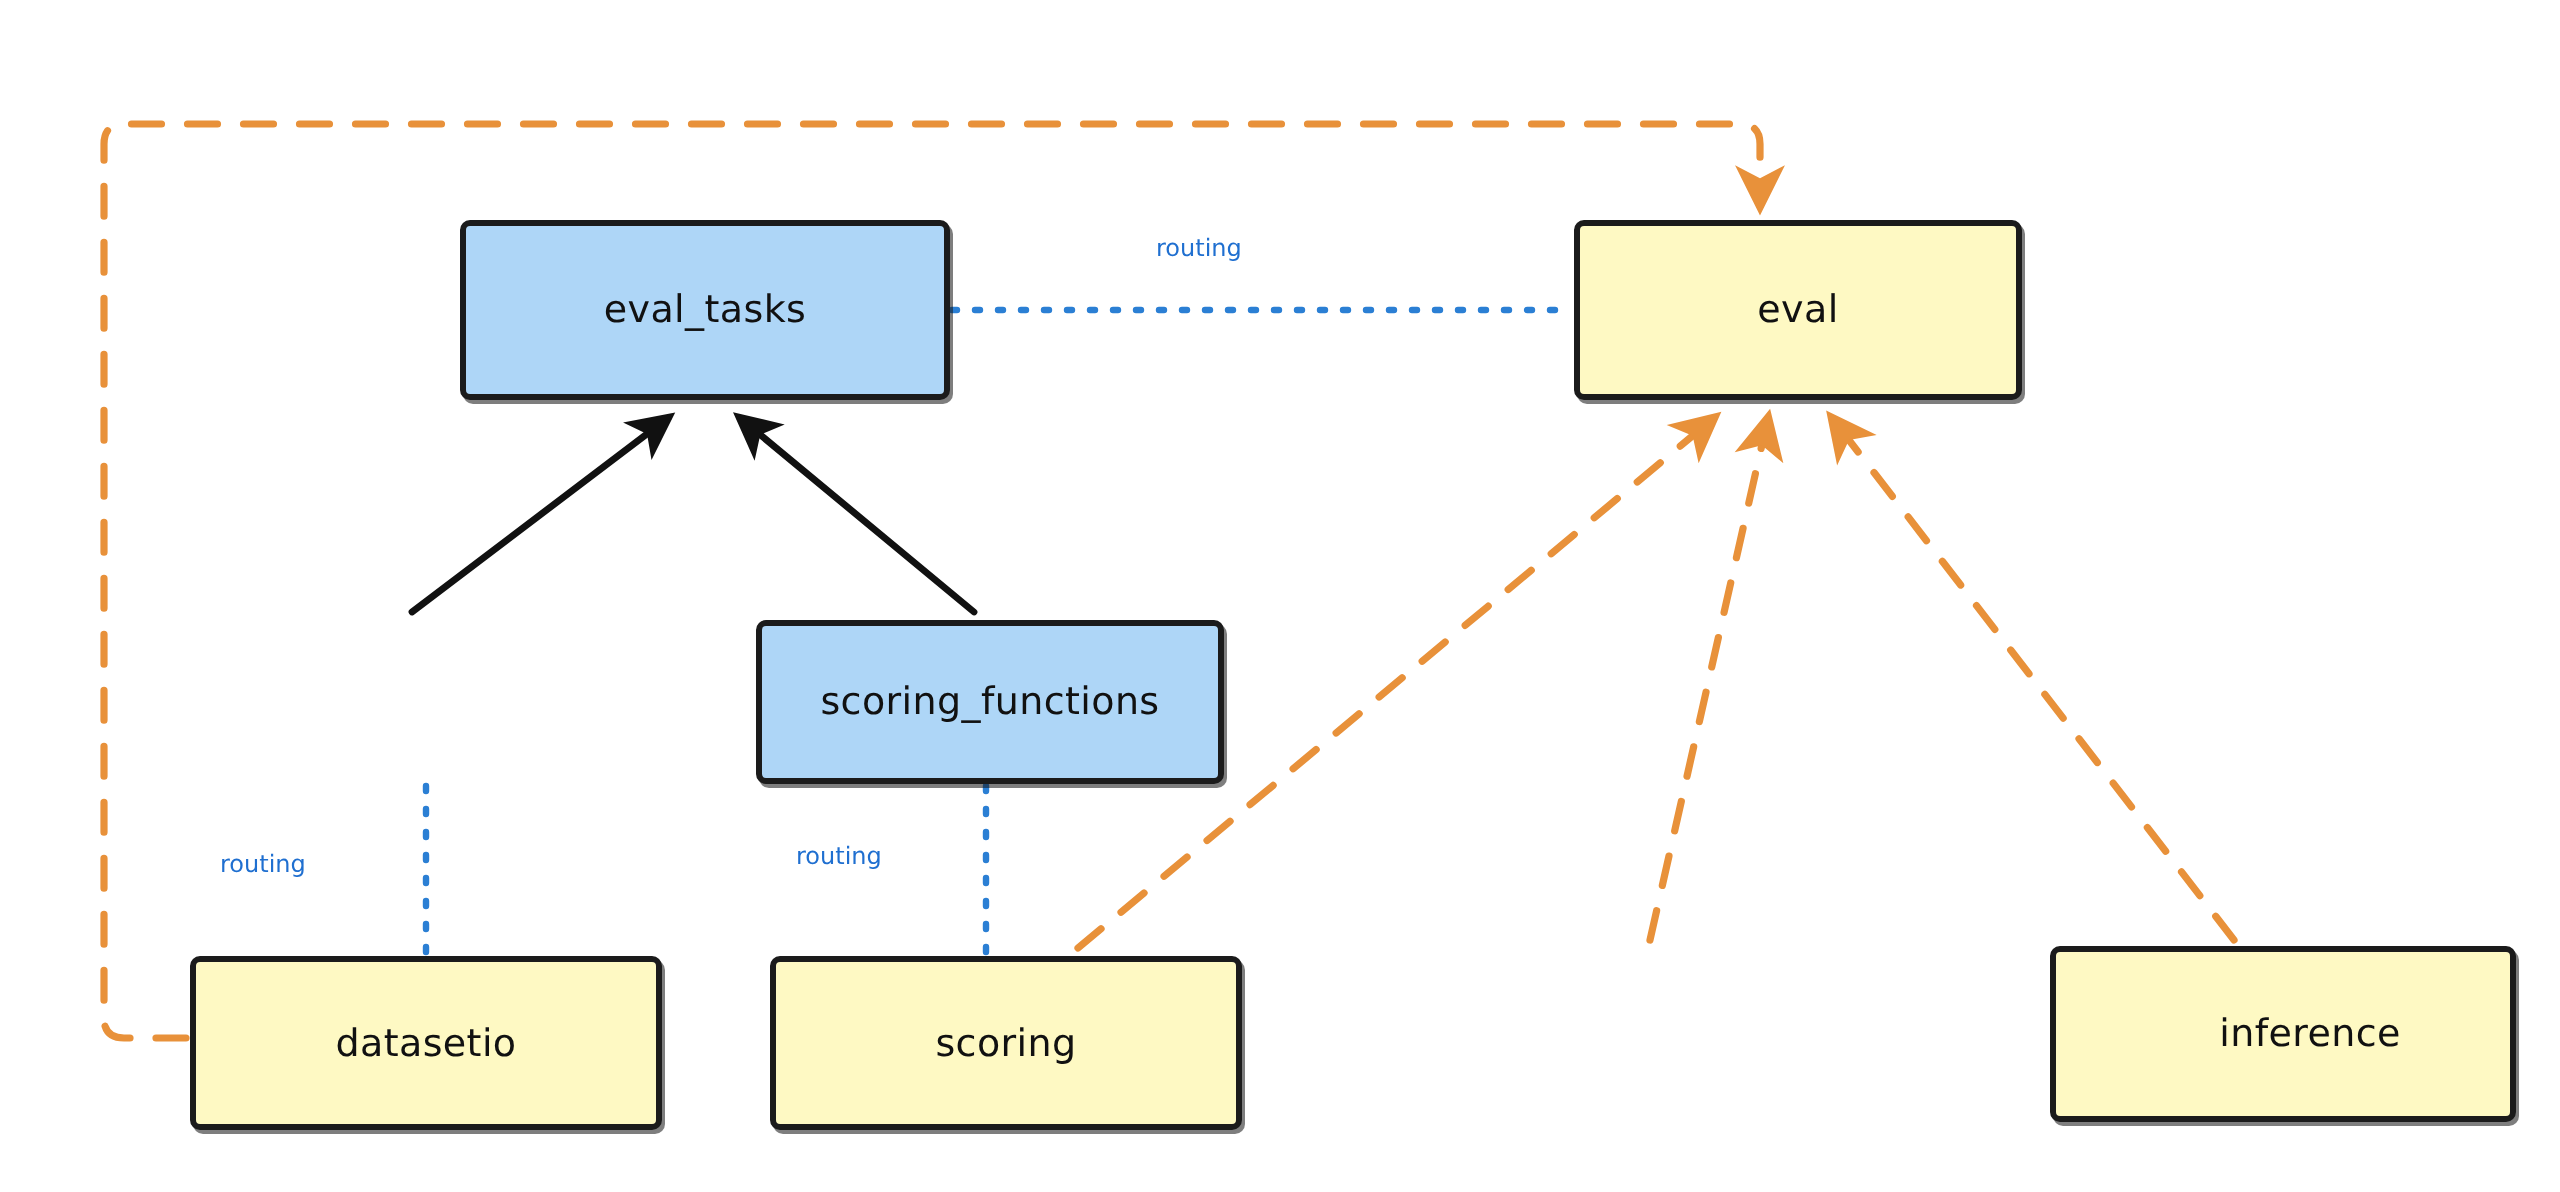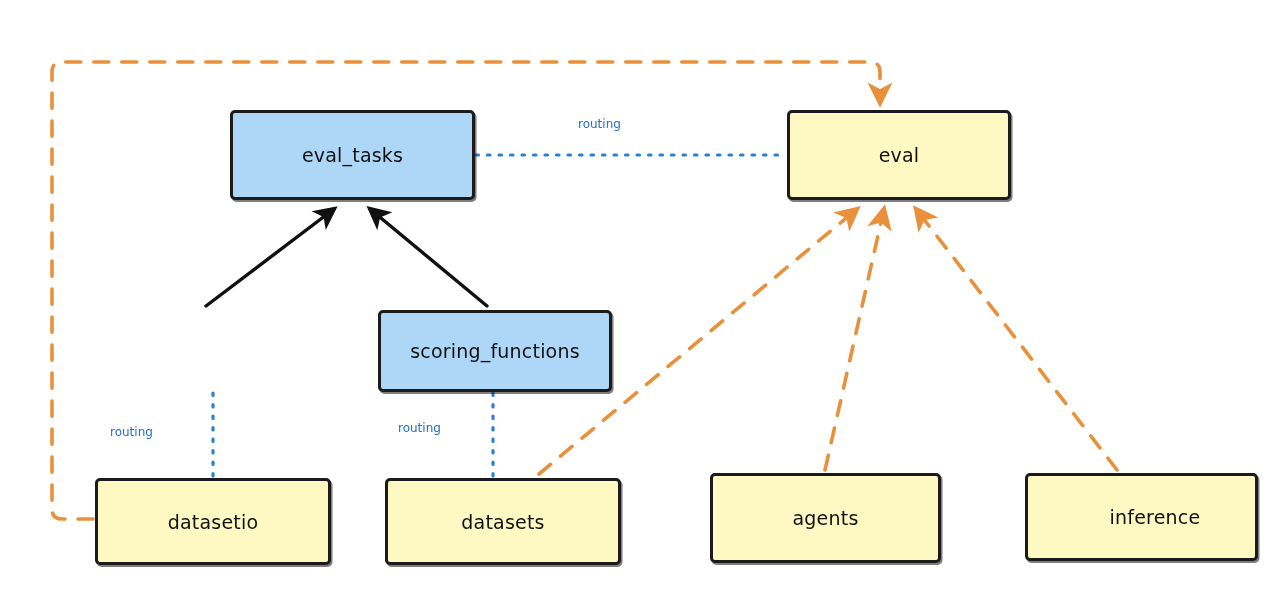"datasets" span { text: datasets -> scoring }
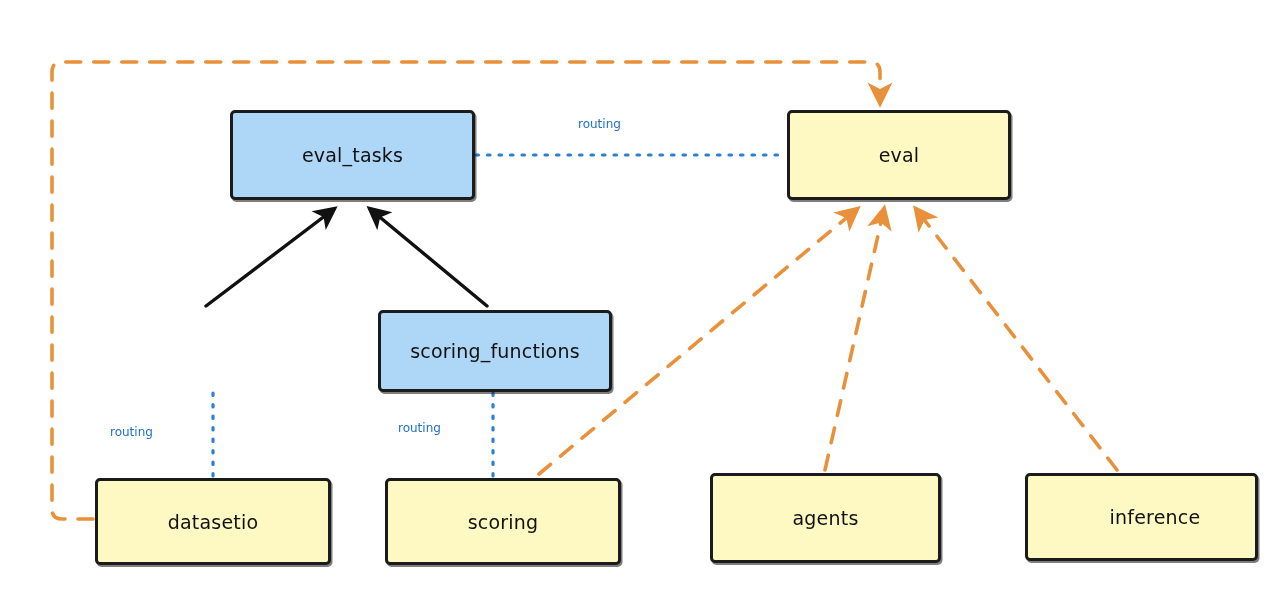"agents" div.node { html: <div> <span>agents</span> </div> -> none }
